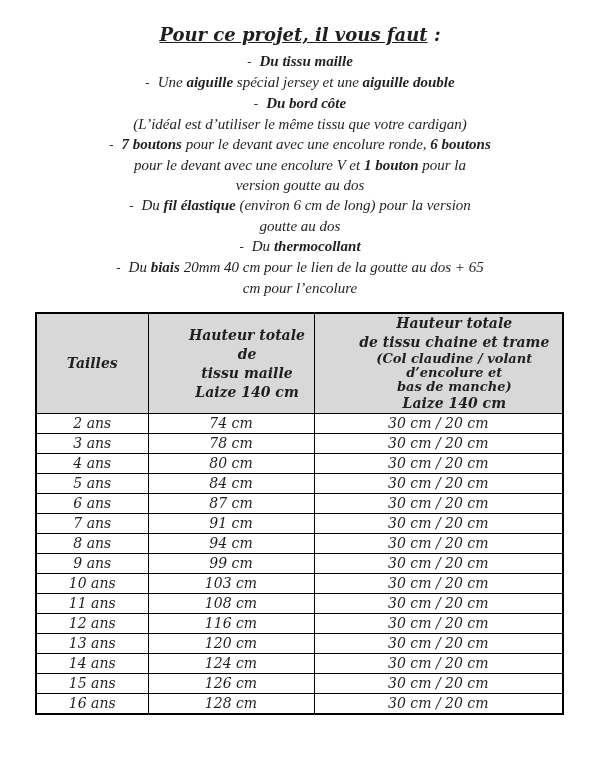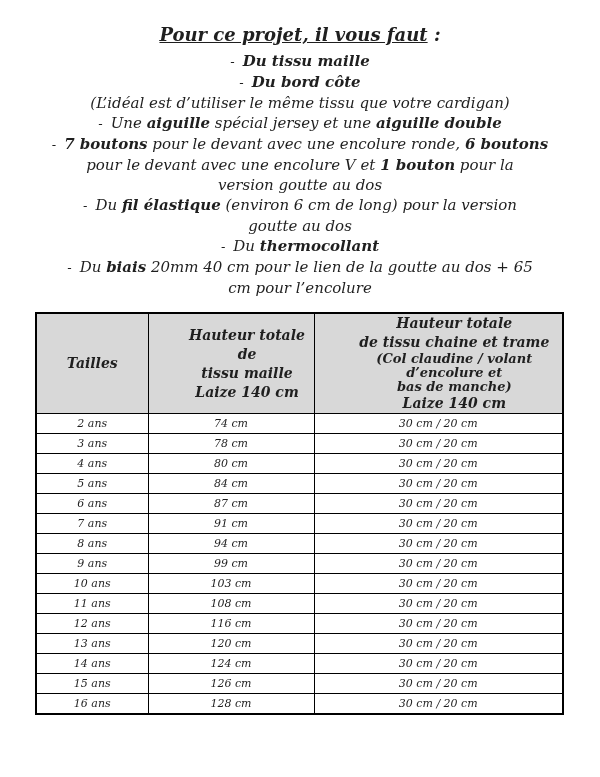"- Du tissu maille" .list-item { font-family: none -> Liberation Serif, serif }
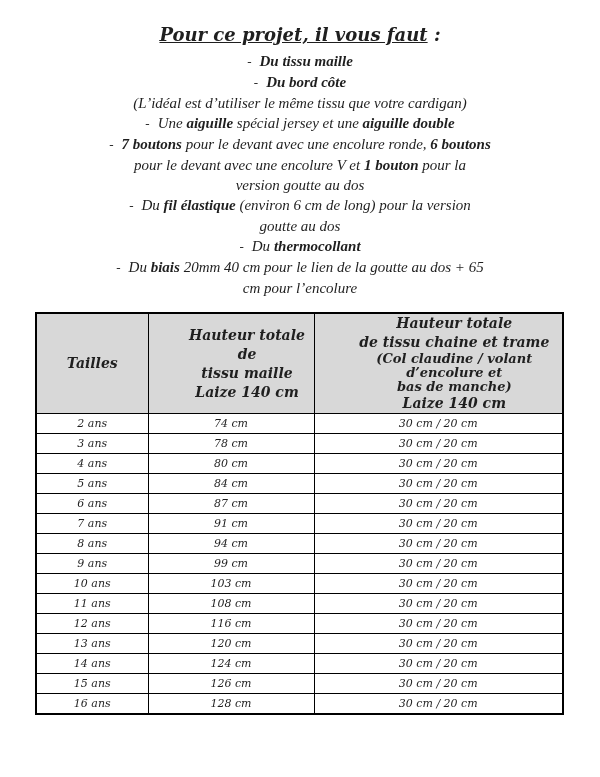"- Du bord côte" div.list-item { order: before "- Une aiguille spécial jersey" -> after "- Une aiguille spécial jersey" }
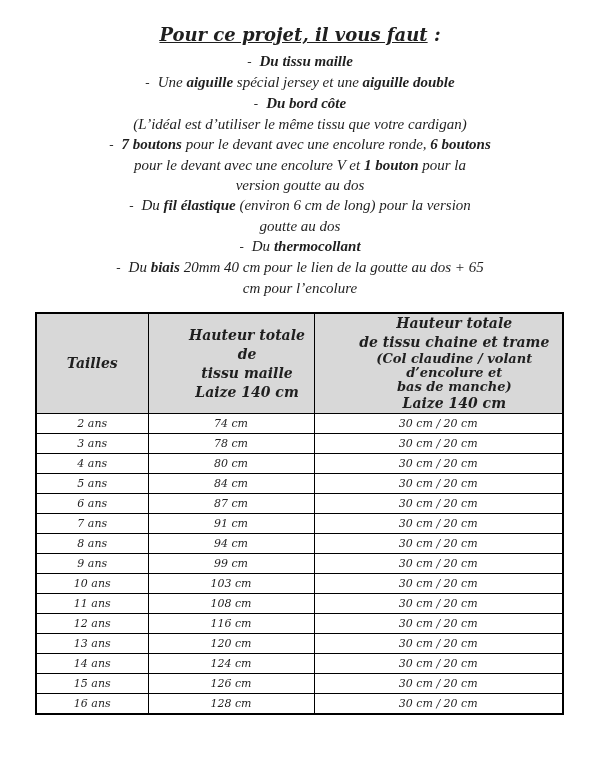"2 ans" .sizes-table td { font-size: 11px -> 14px }
